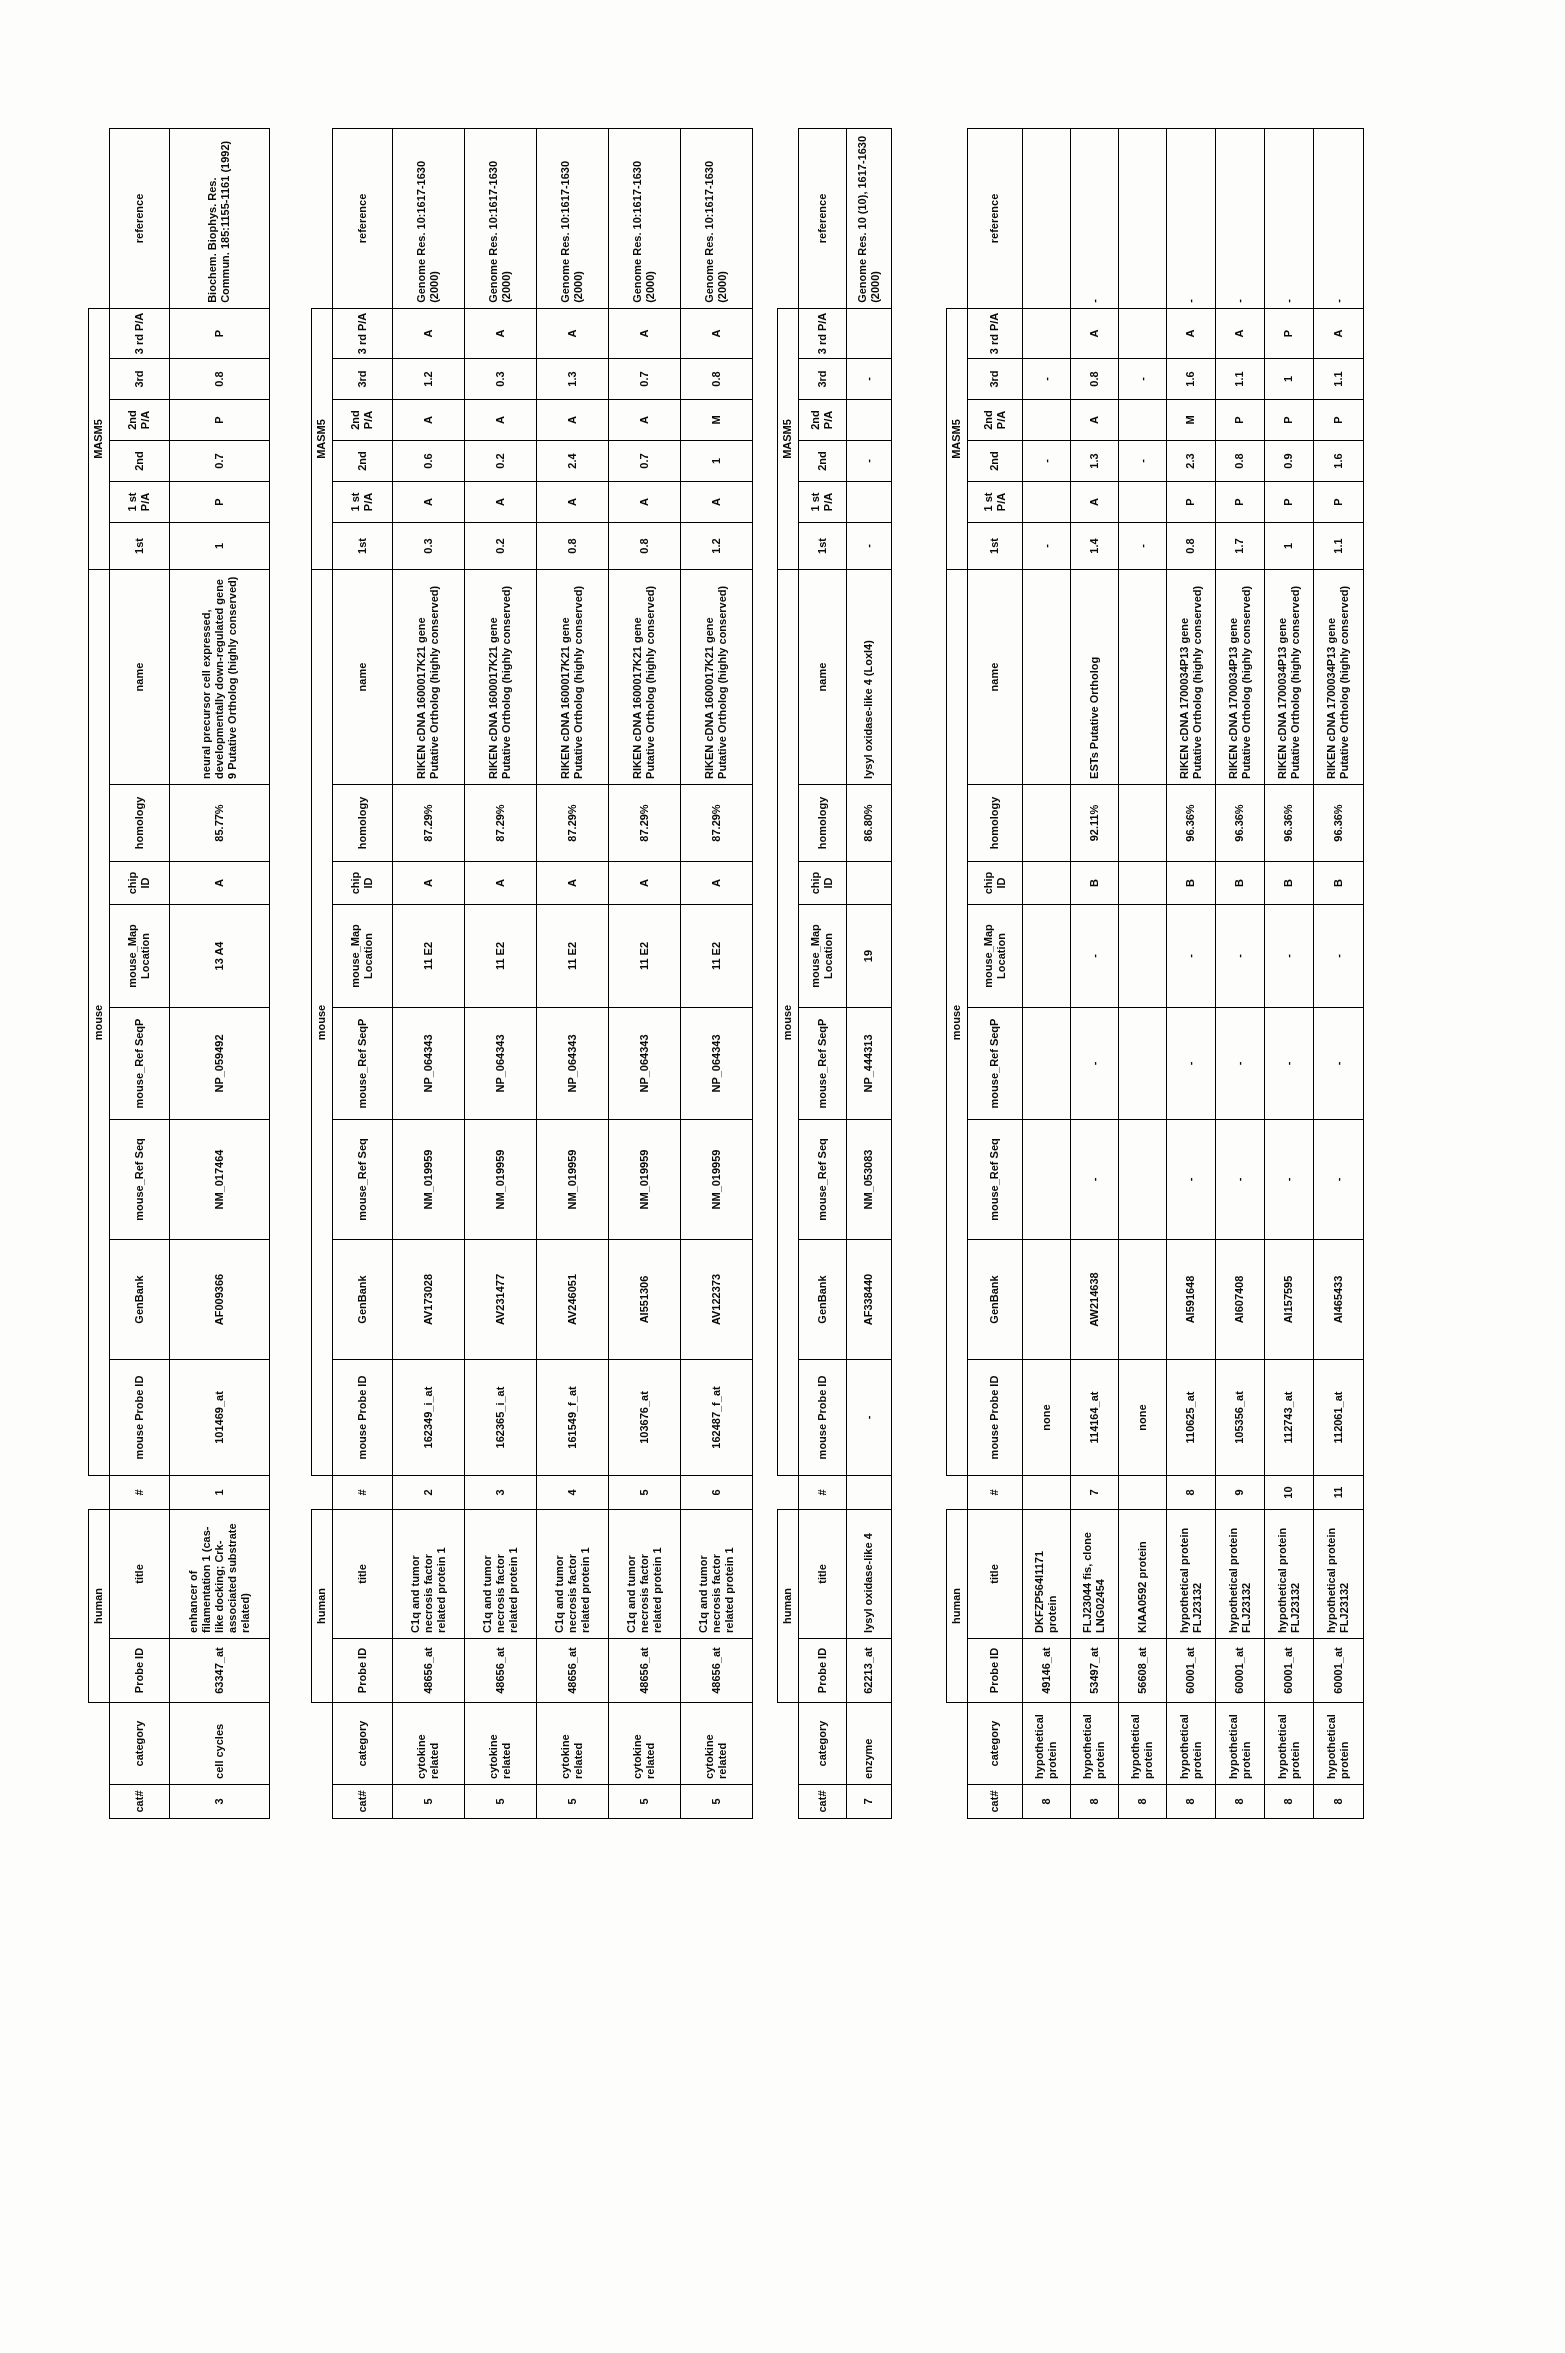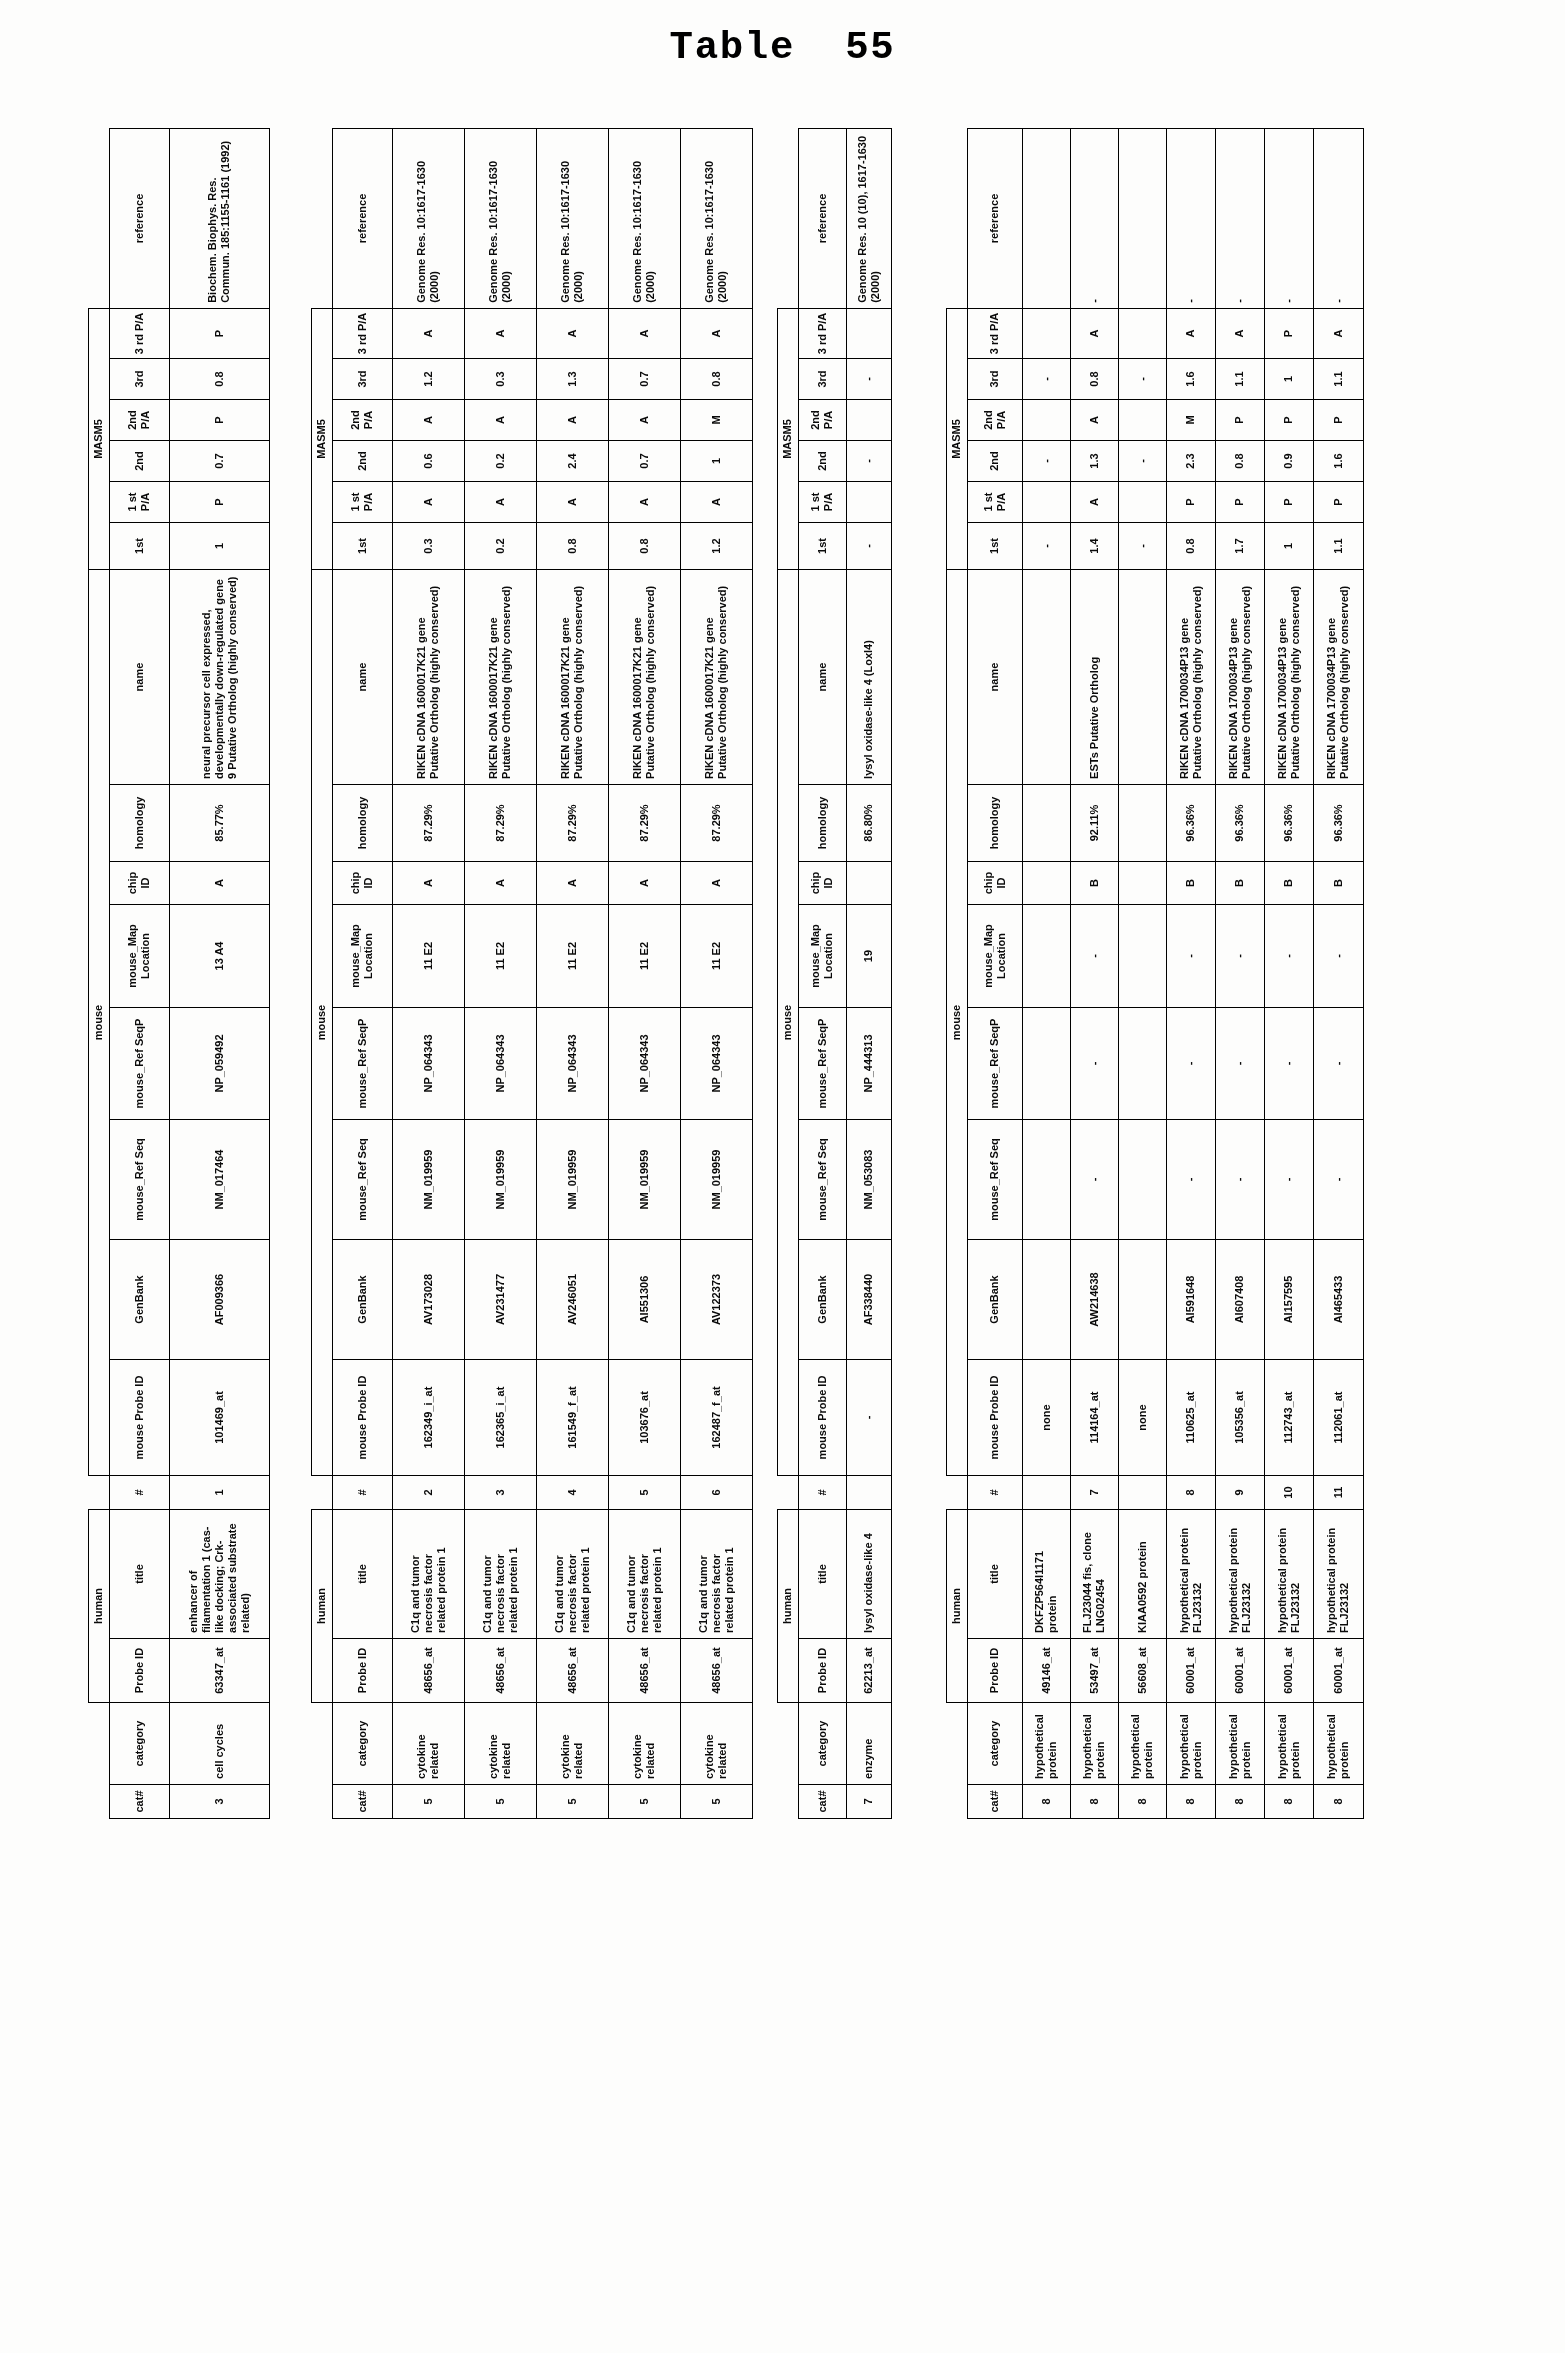"Table 55" h1.page-title { html: <h1>Table 55</h1> -> none }
